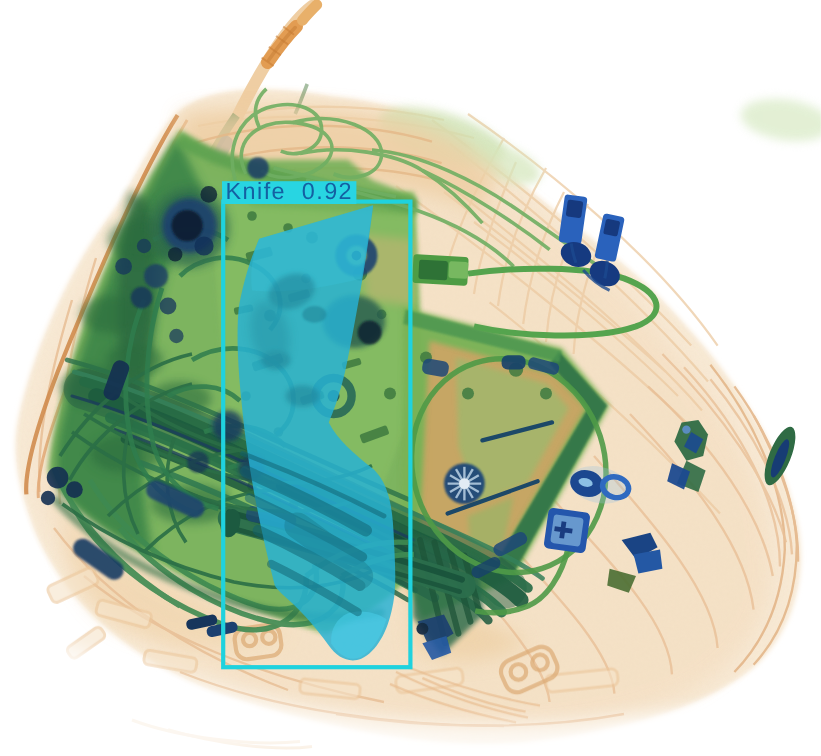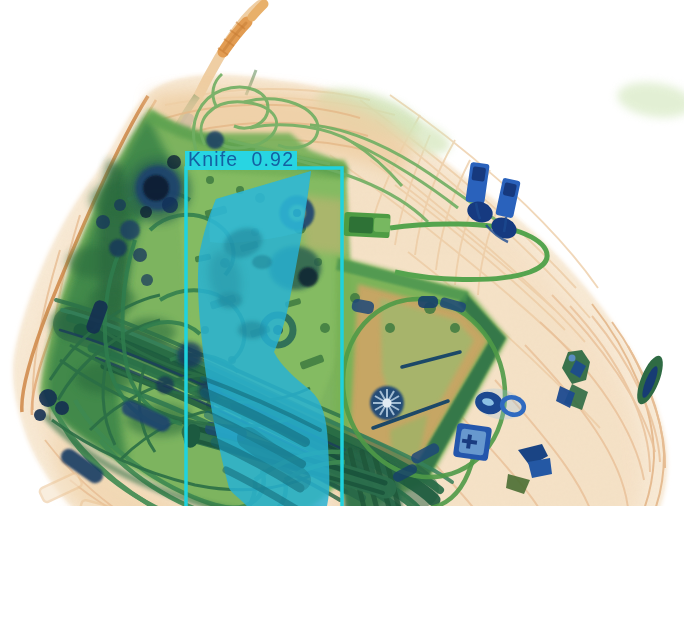"Knife 0.92" #stage { height: 506px -> 630px }
